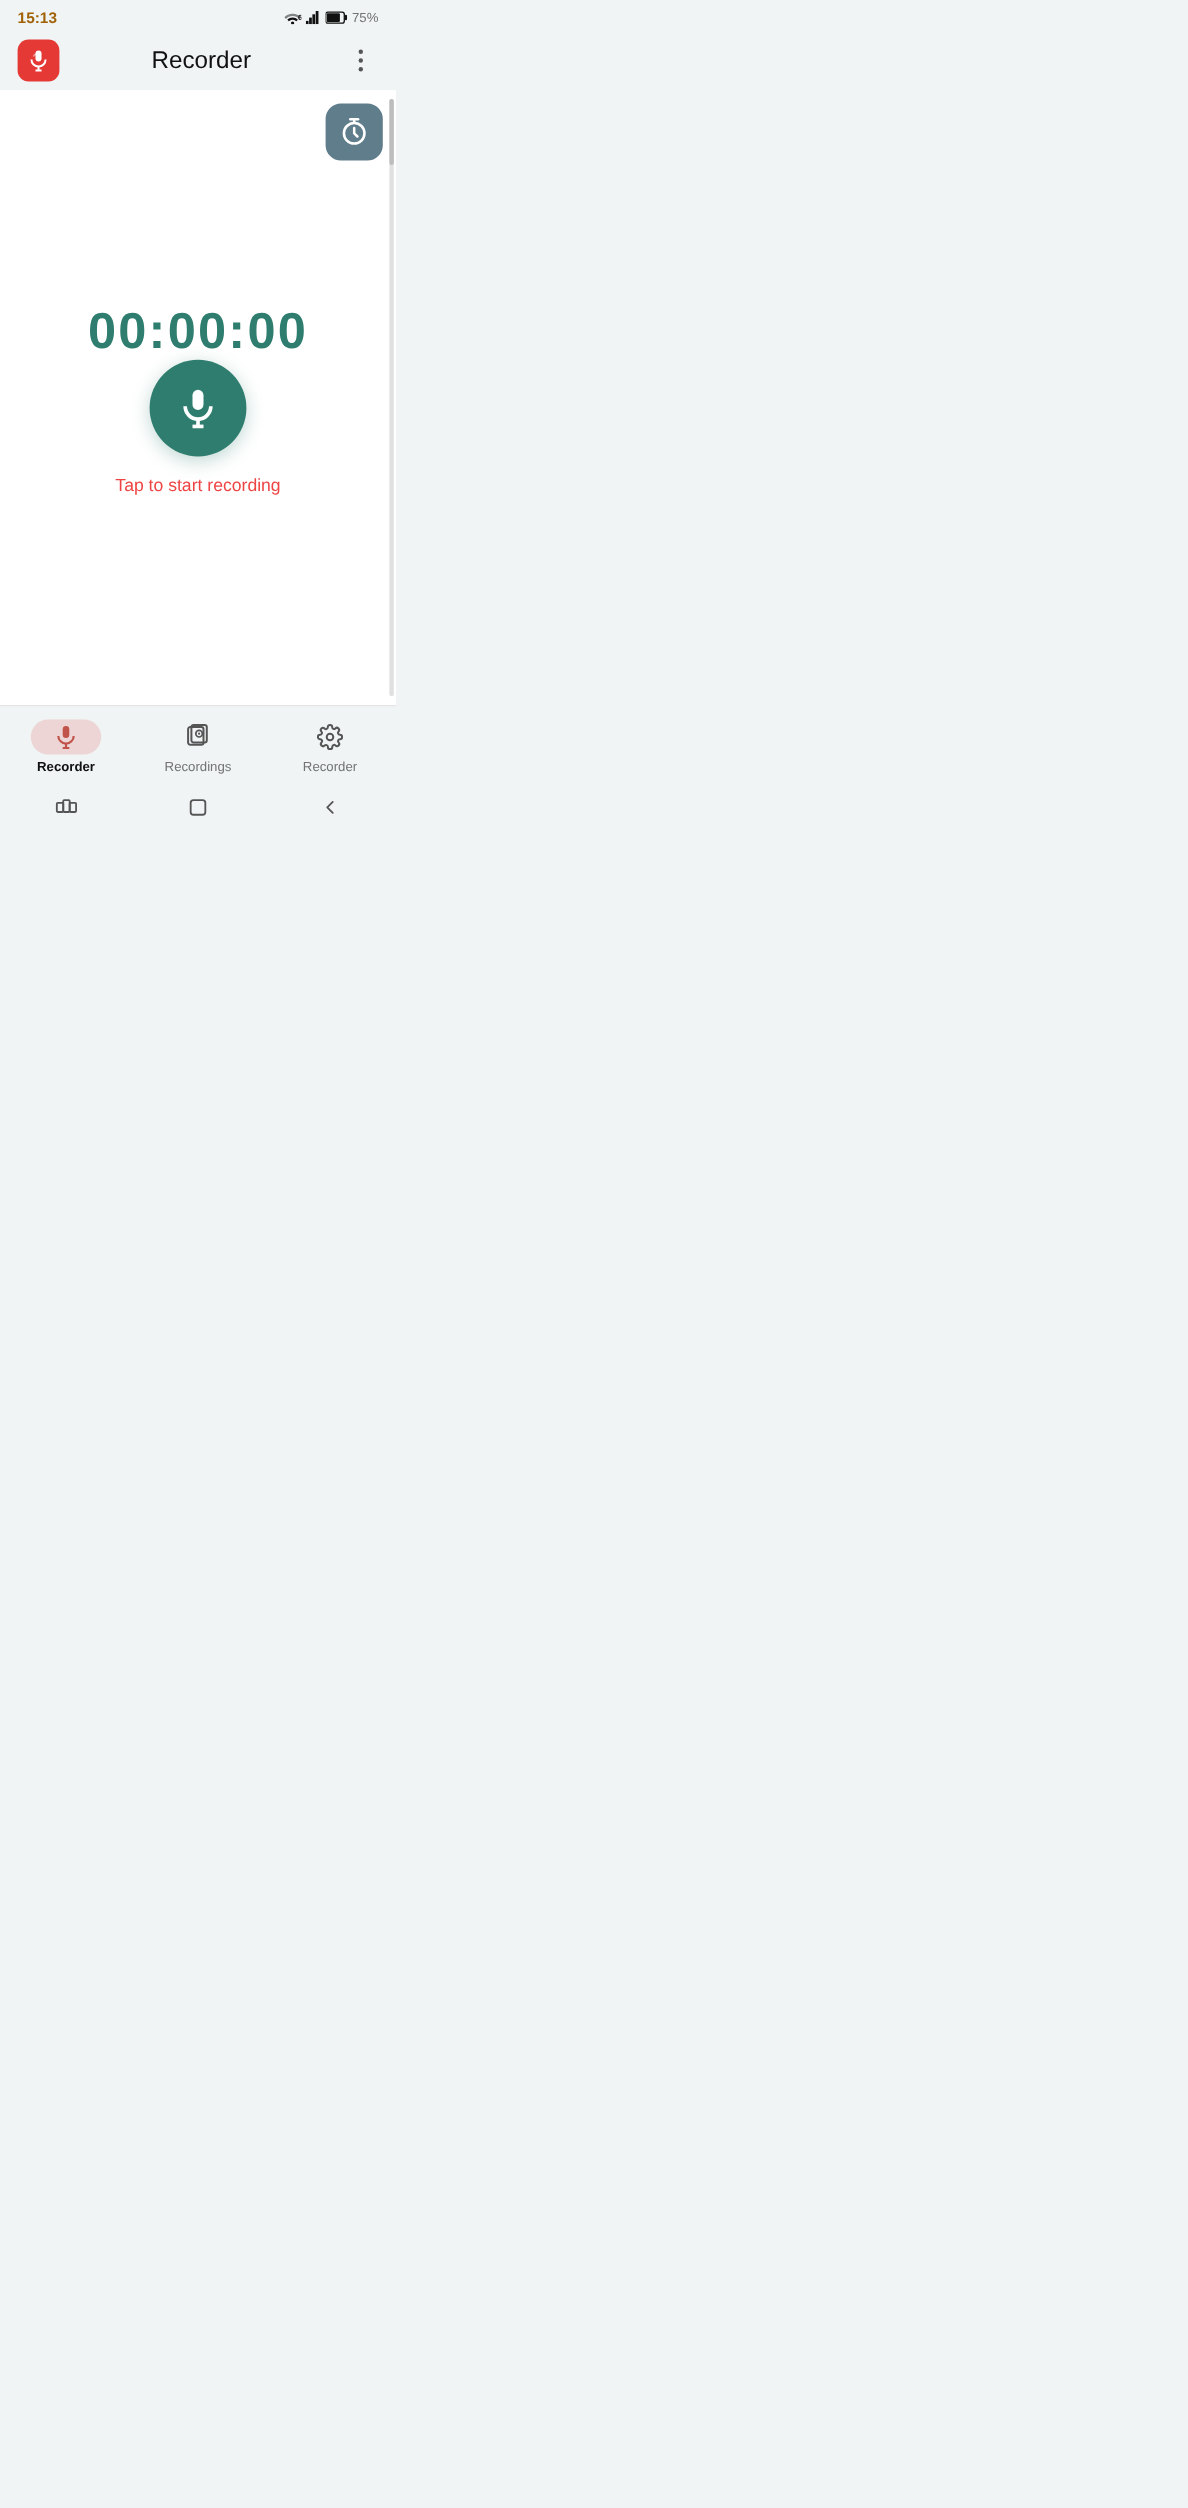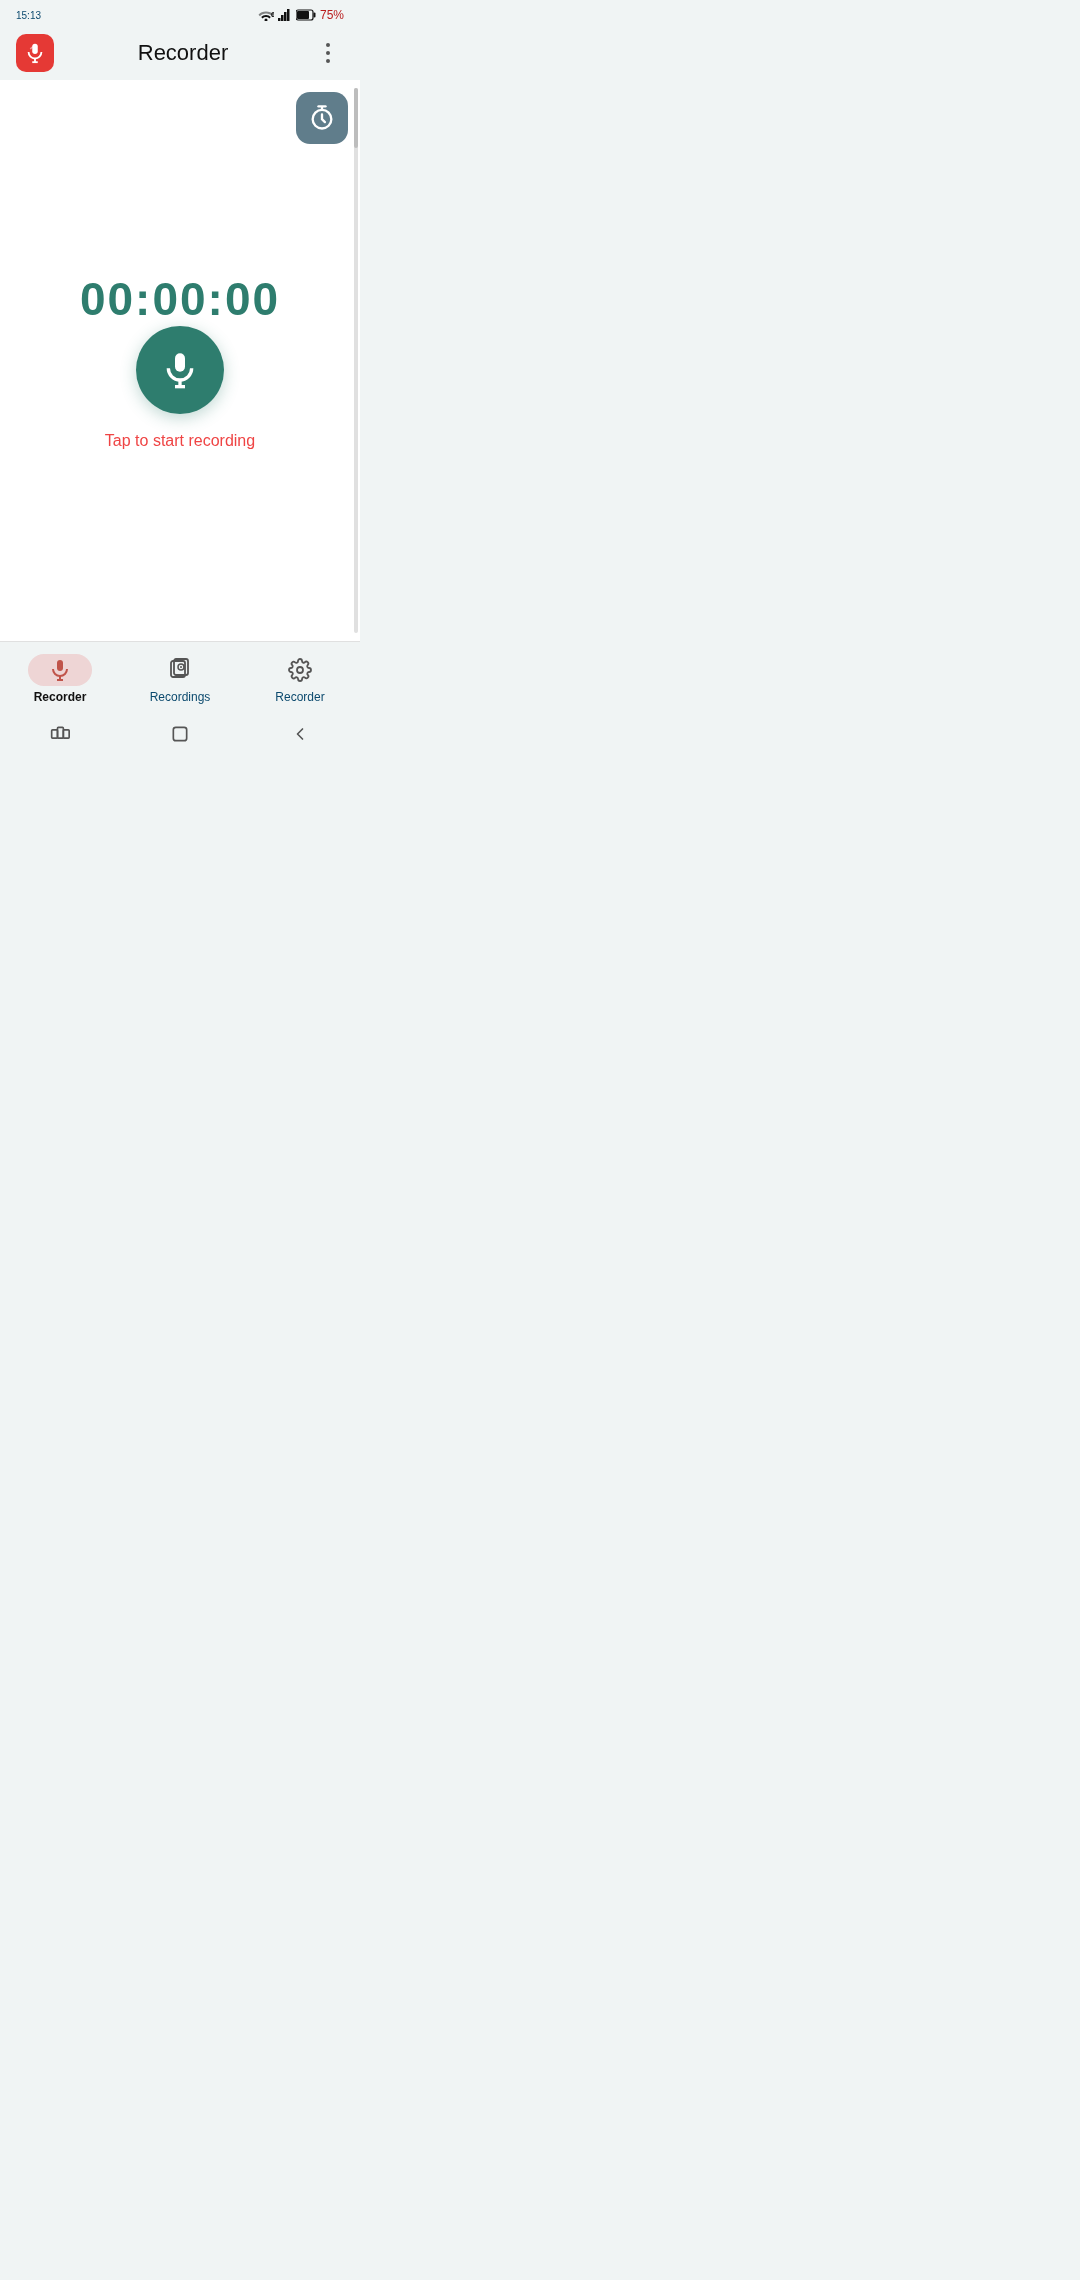"15:13" .status-time { color: #0c4a6e -> #a16207; font-size: 10px -> 14px; font-weight: 400 -> 700 }
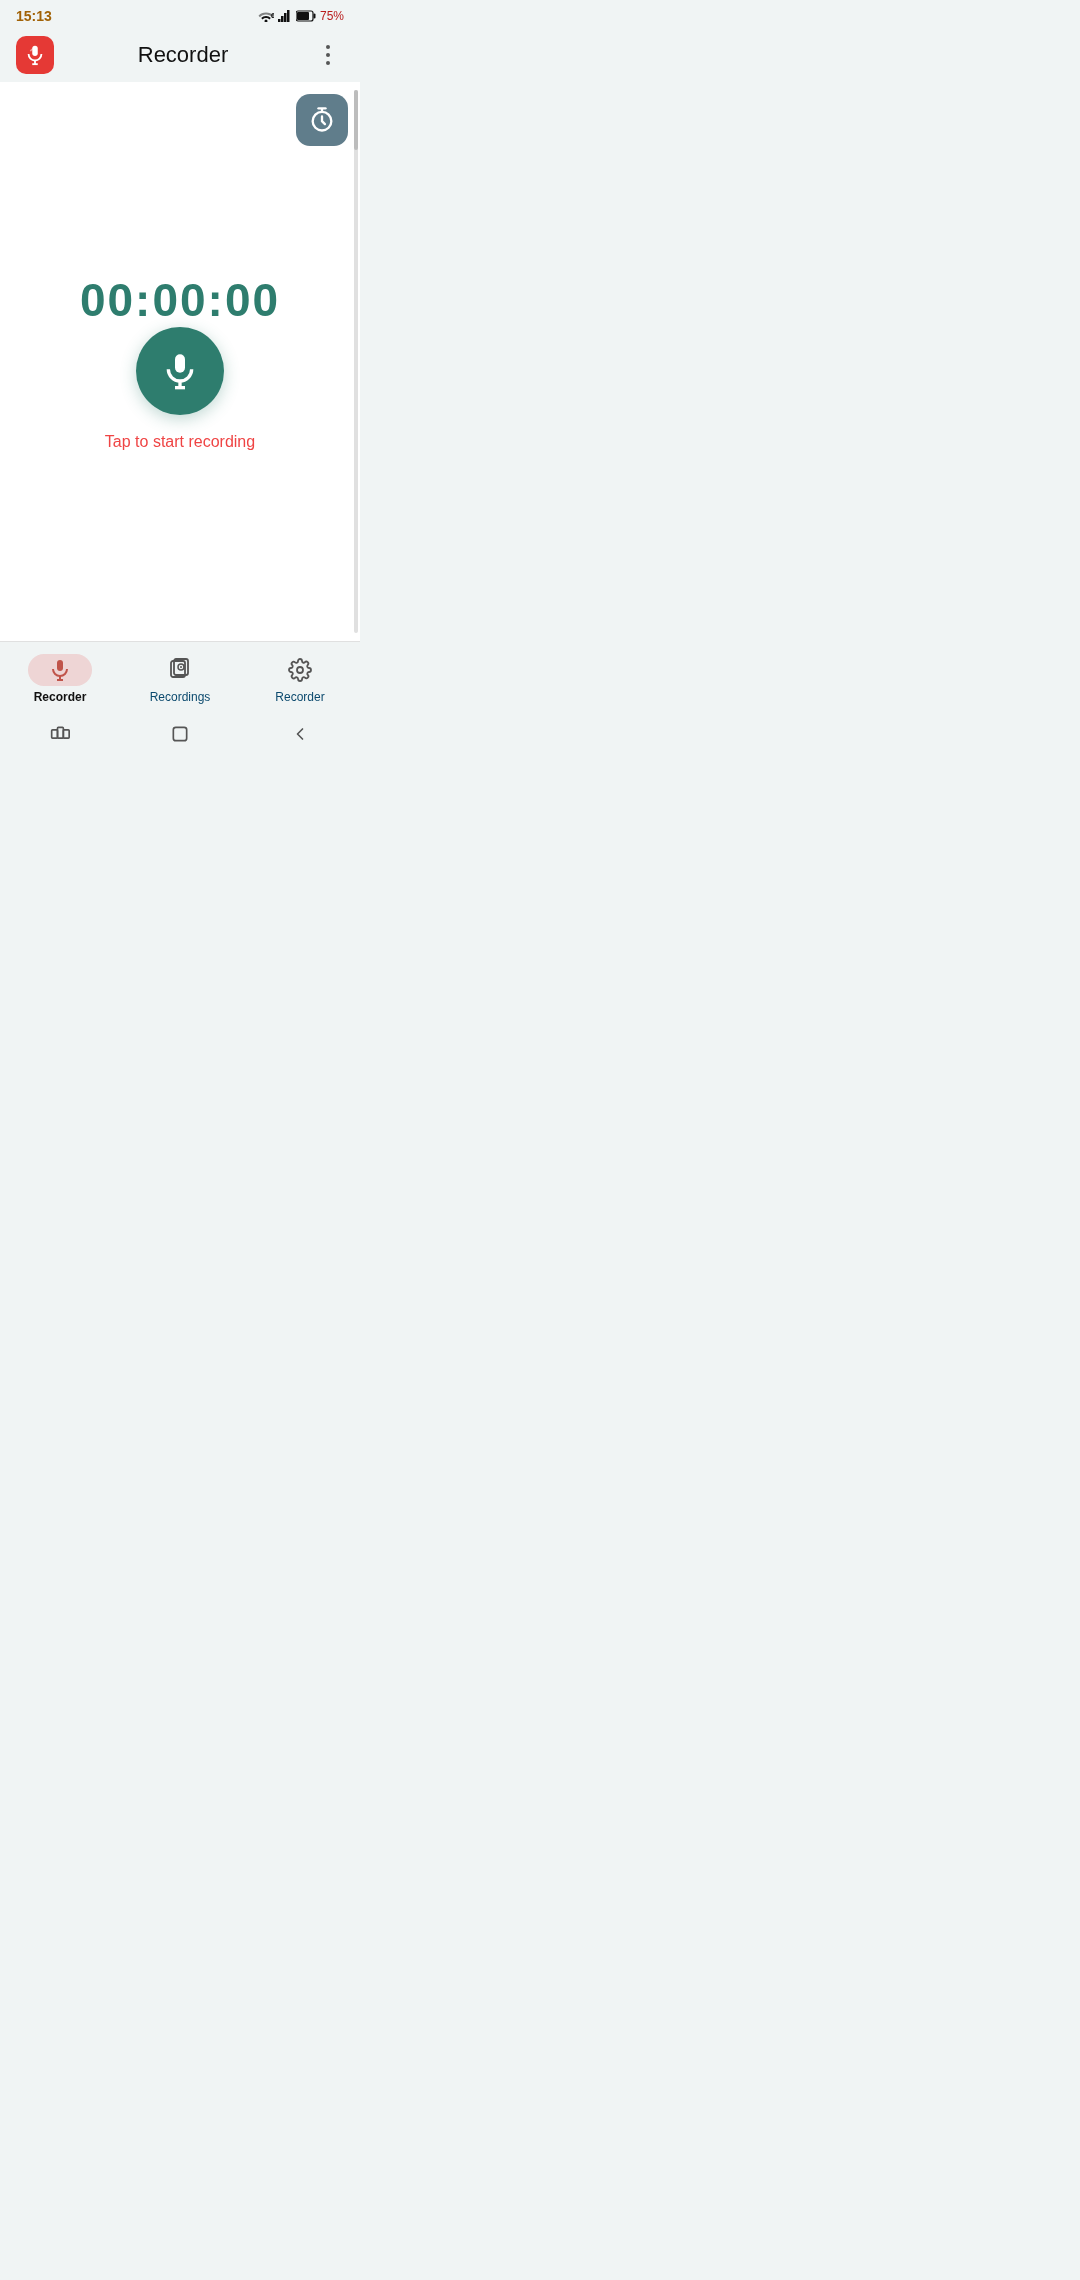"75%" span { color: #b91c1c -> #737373 }
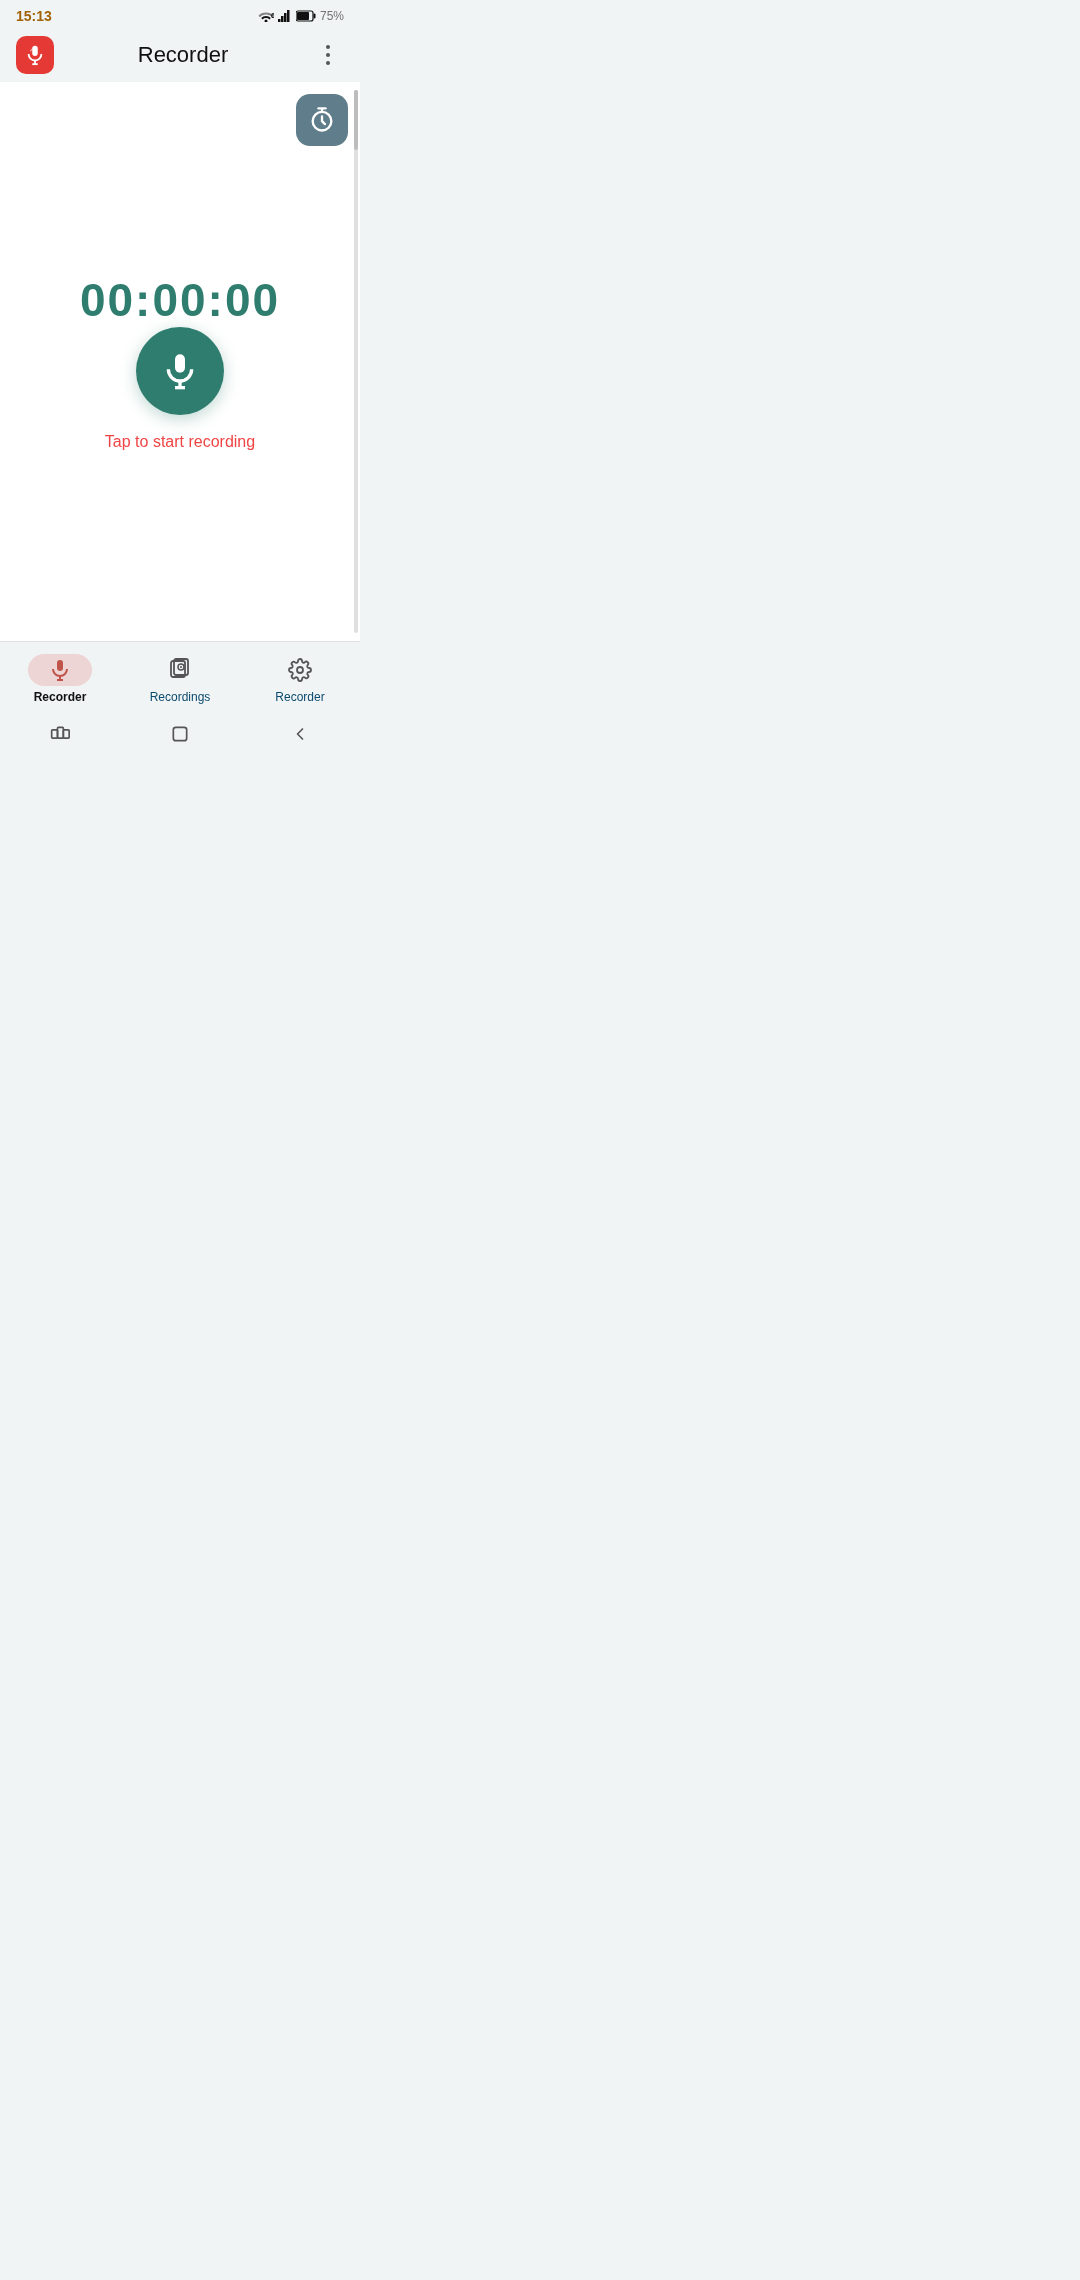"Recordings" .nav-label { color: #0c4a6e -> #737373 }
